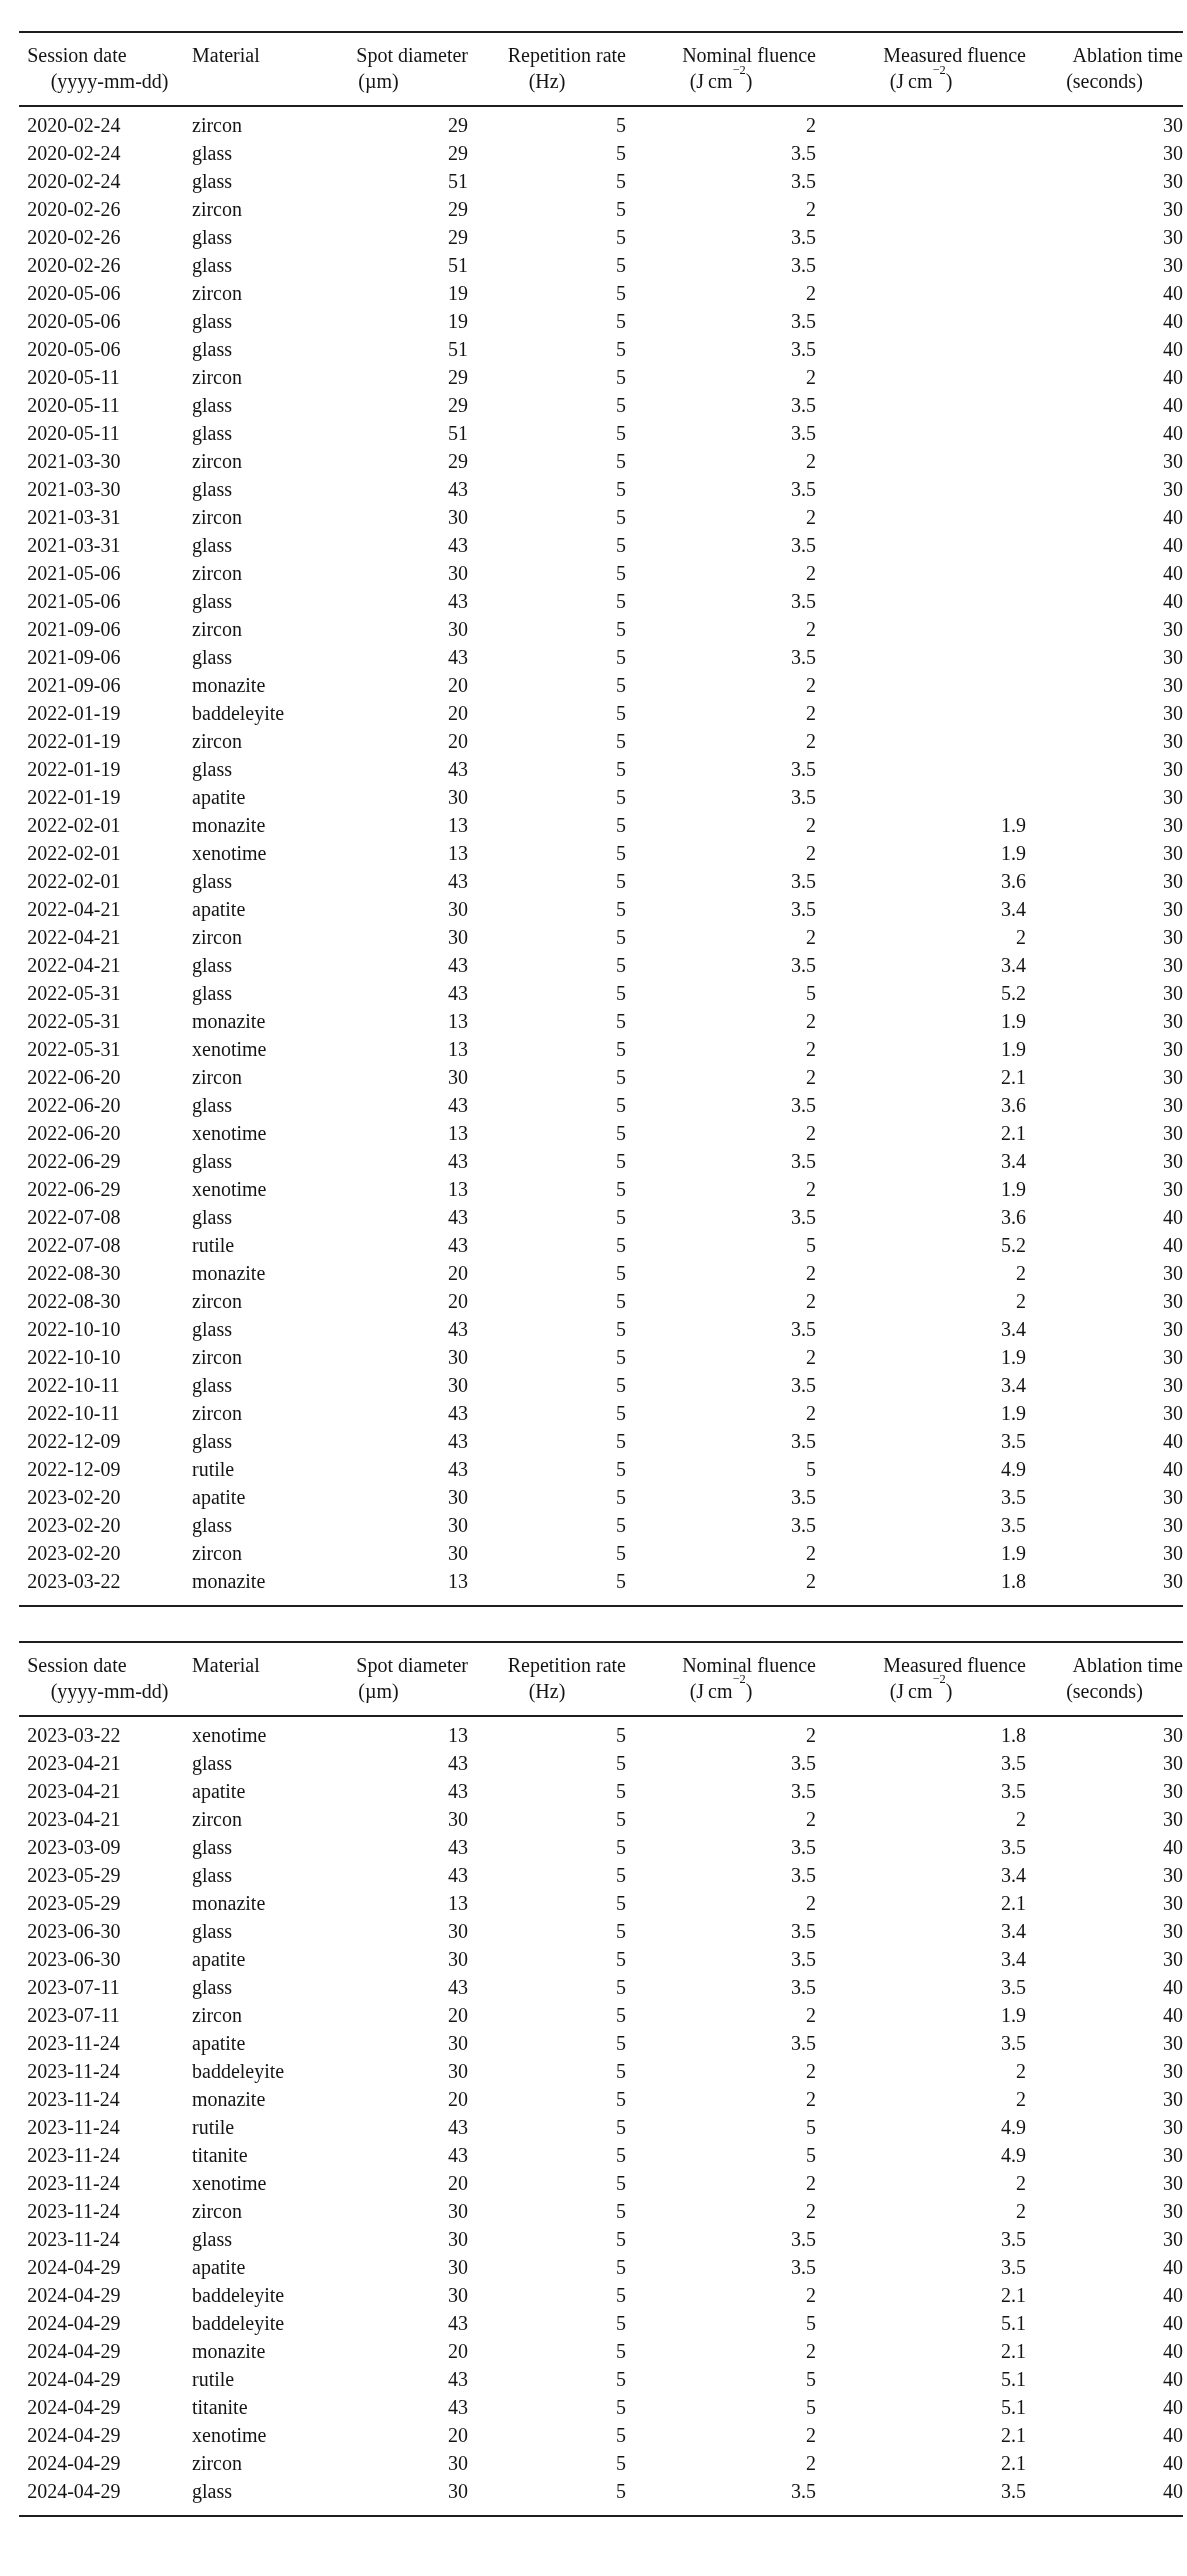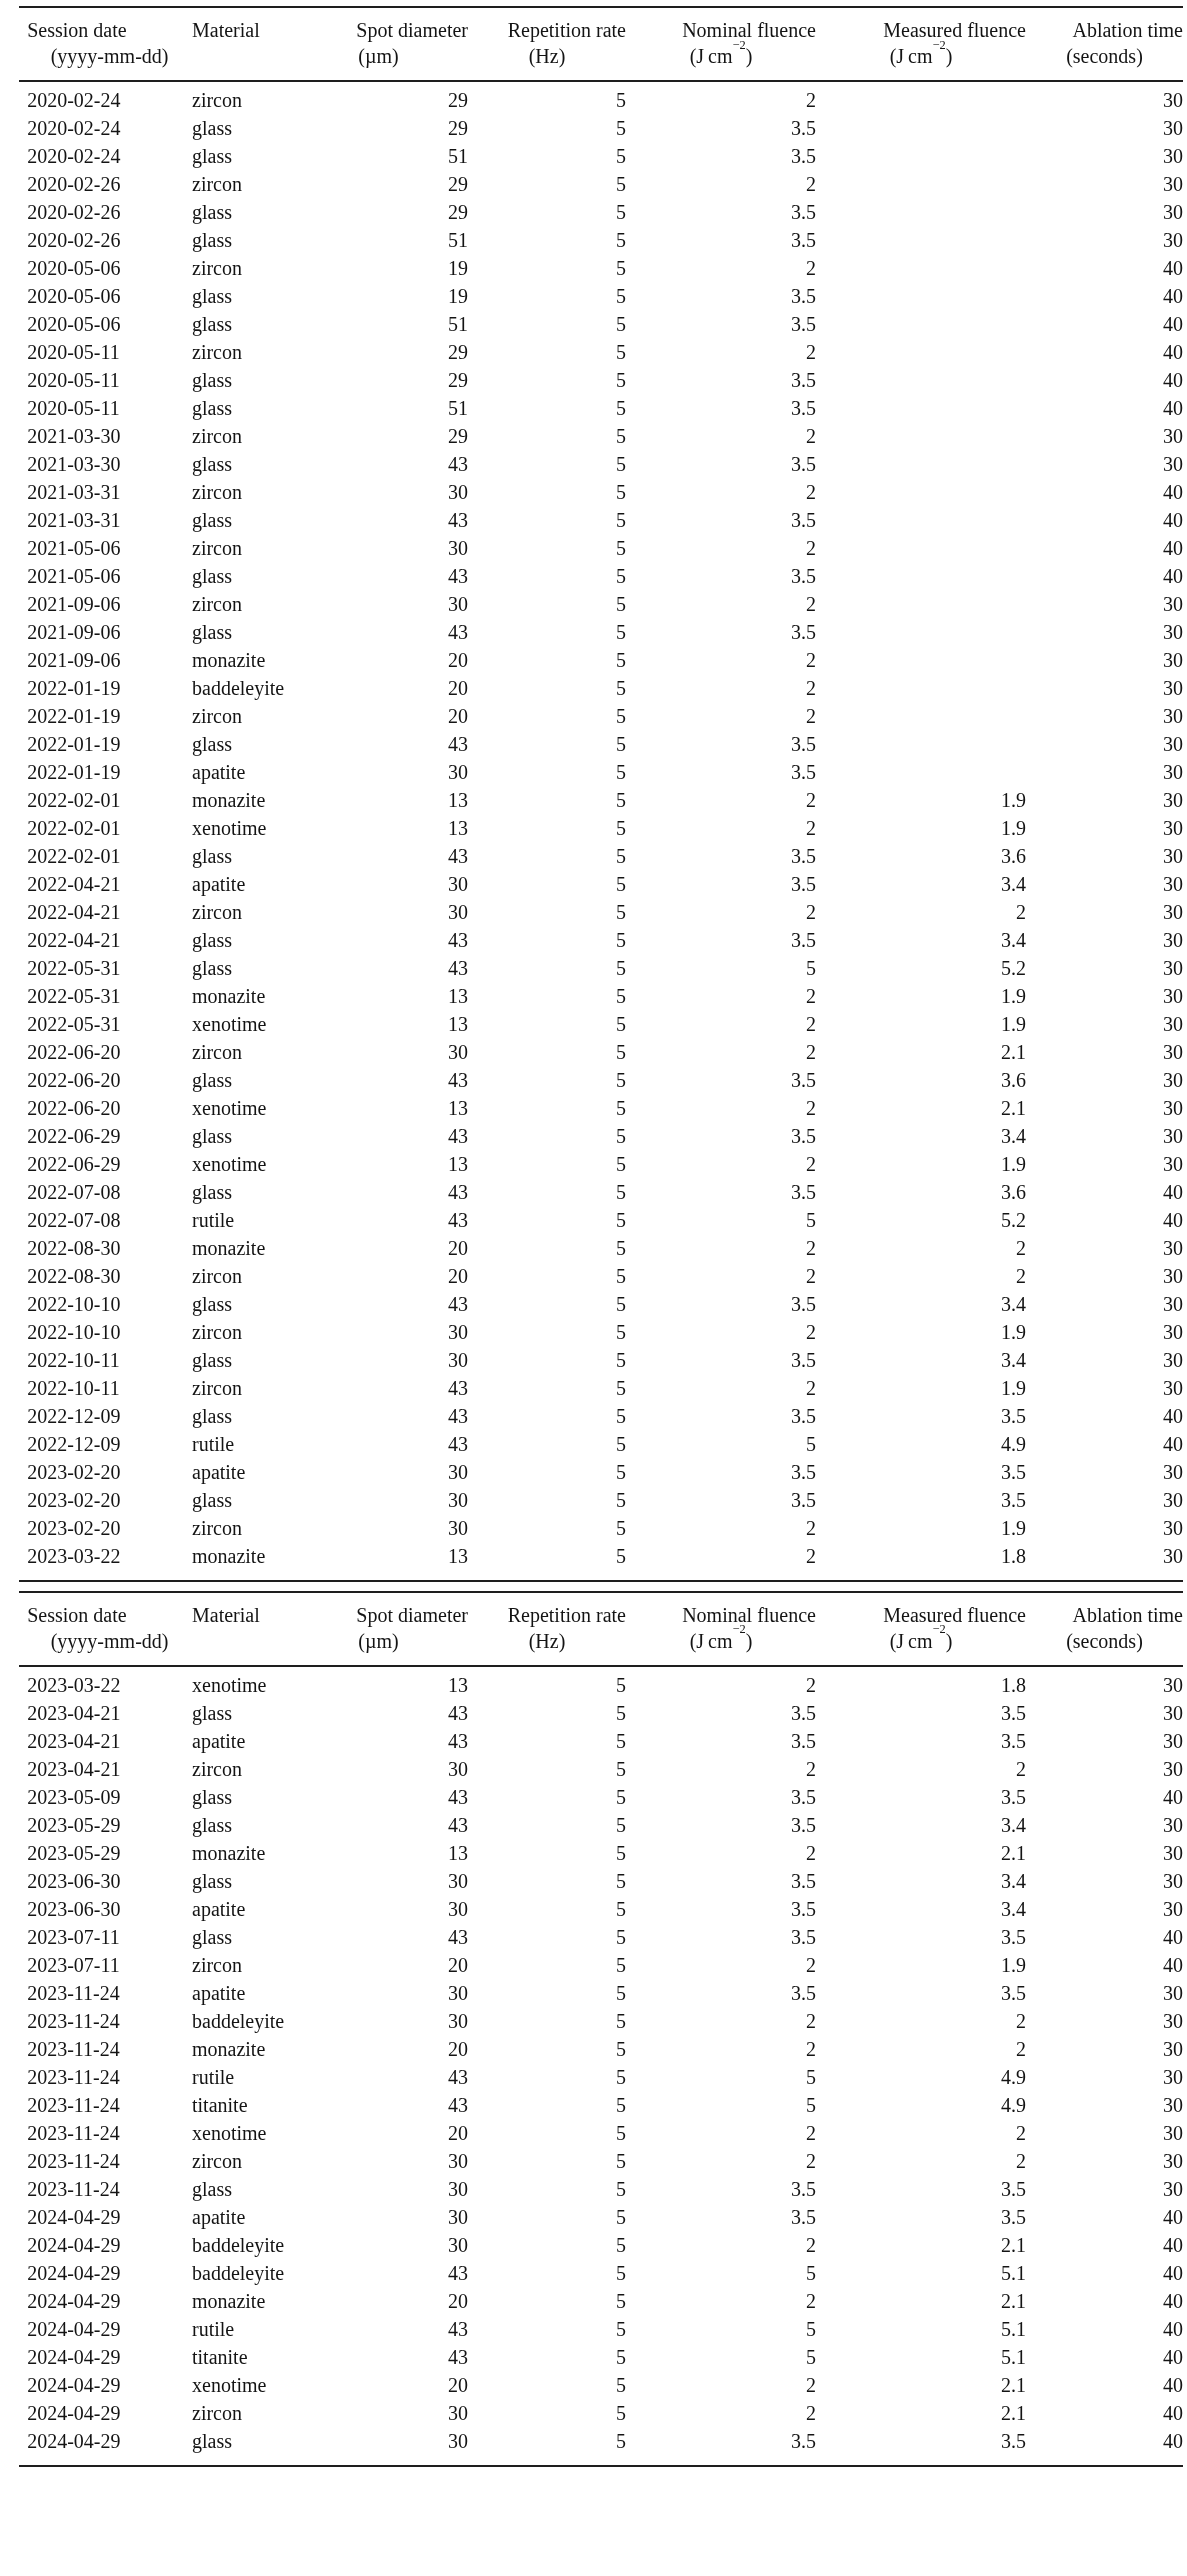"Session date" table.data-table { margin-top: none -> 25px }
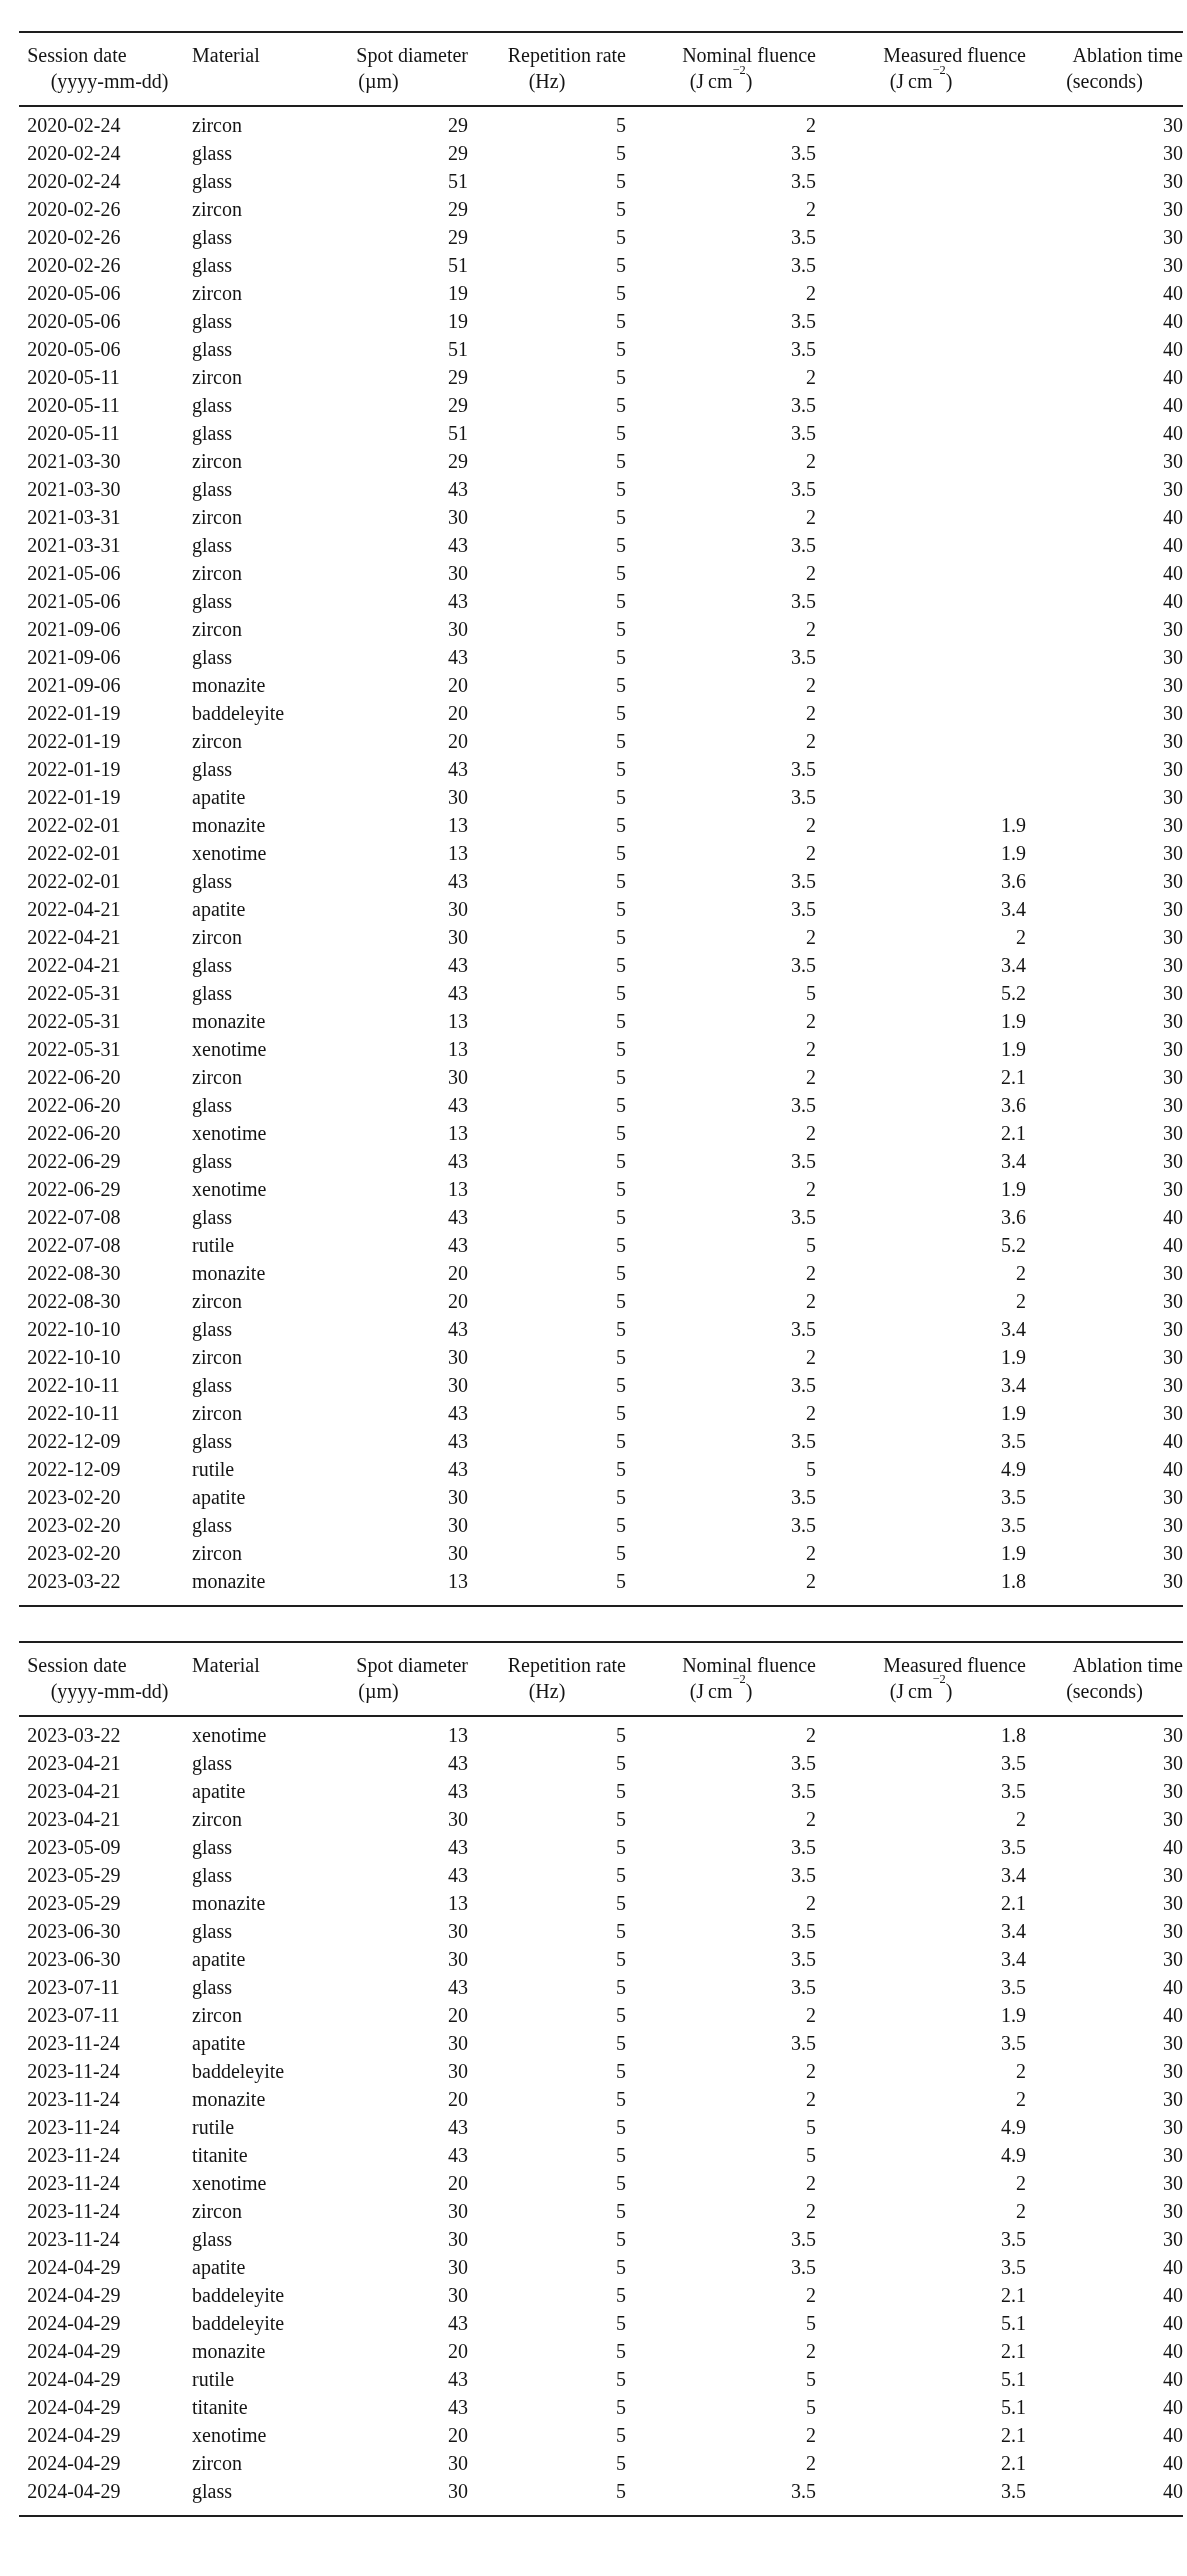"2023-05-09" td { text: 2023-05-09 -> 2023-03-09 }
